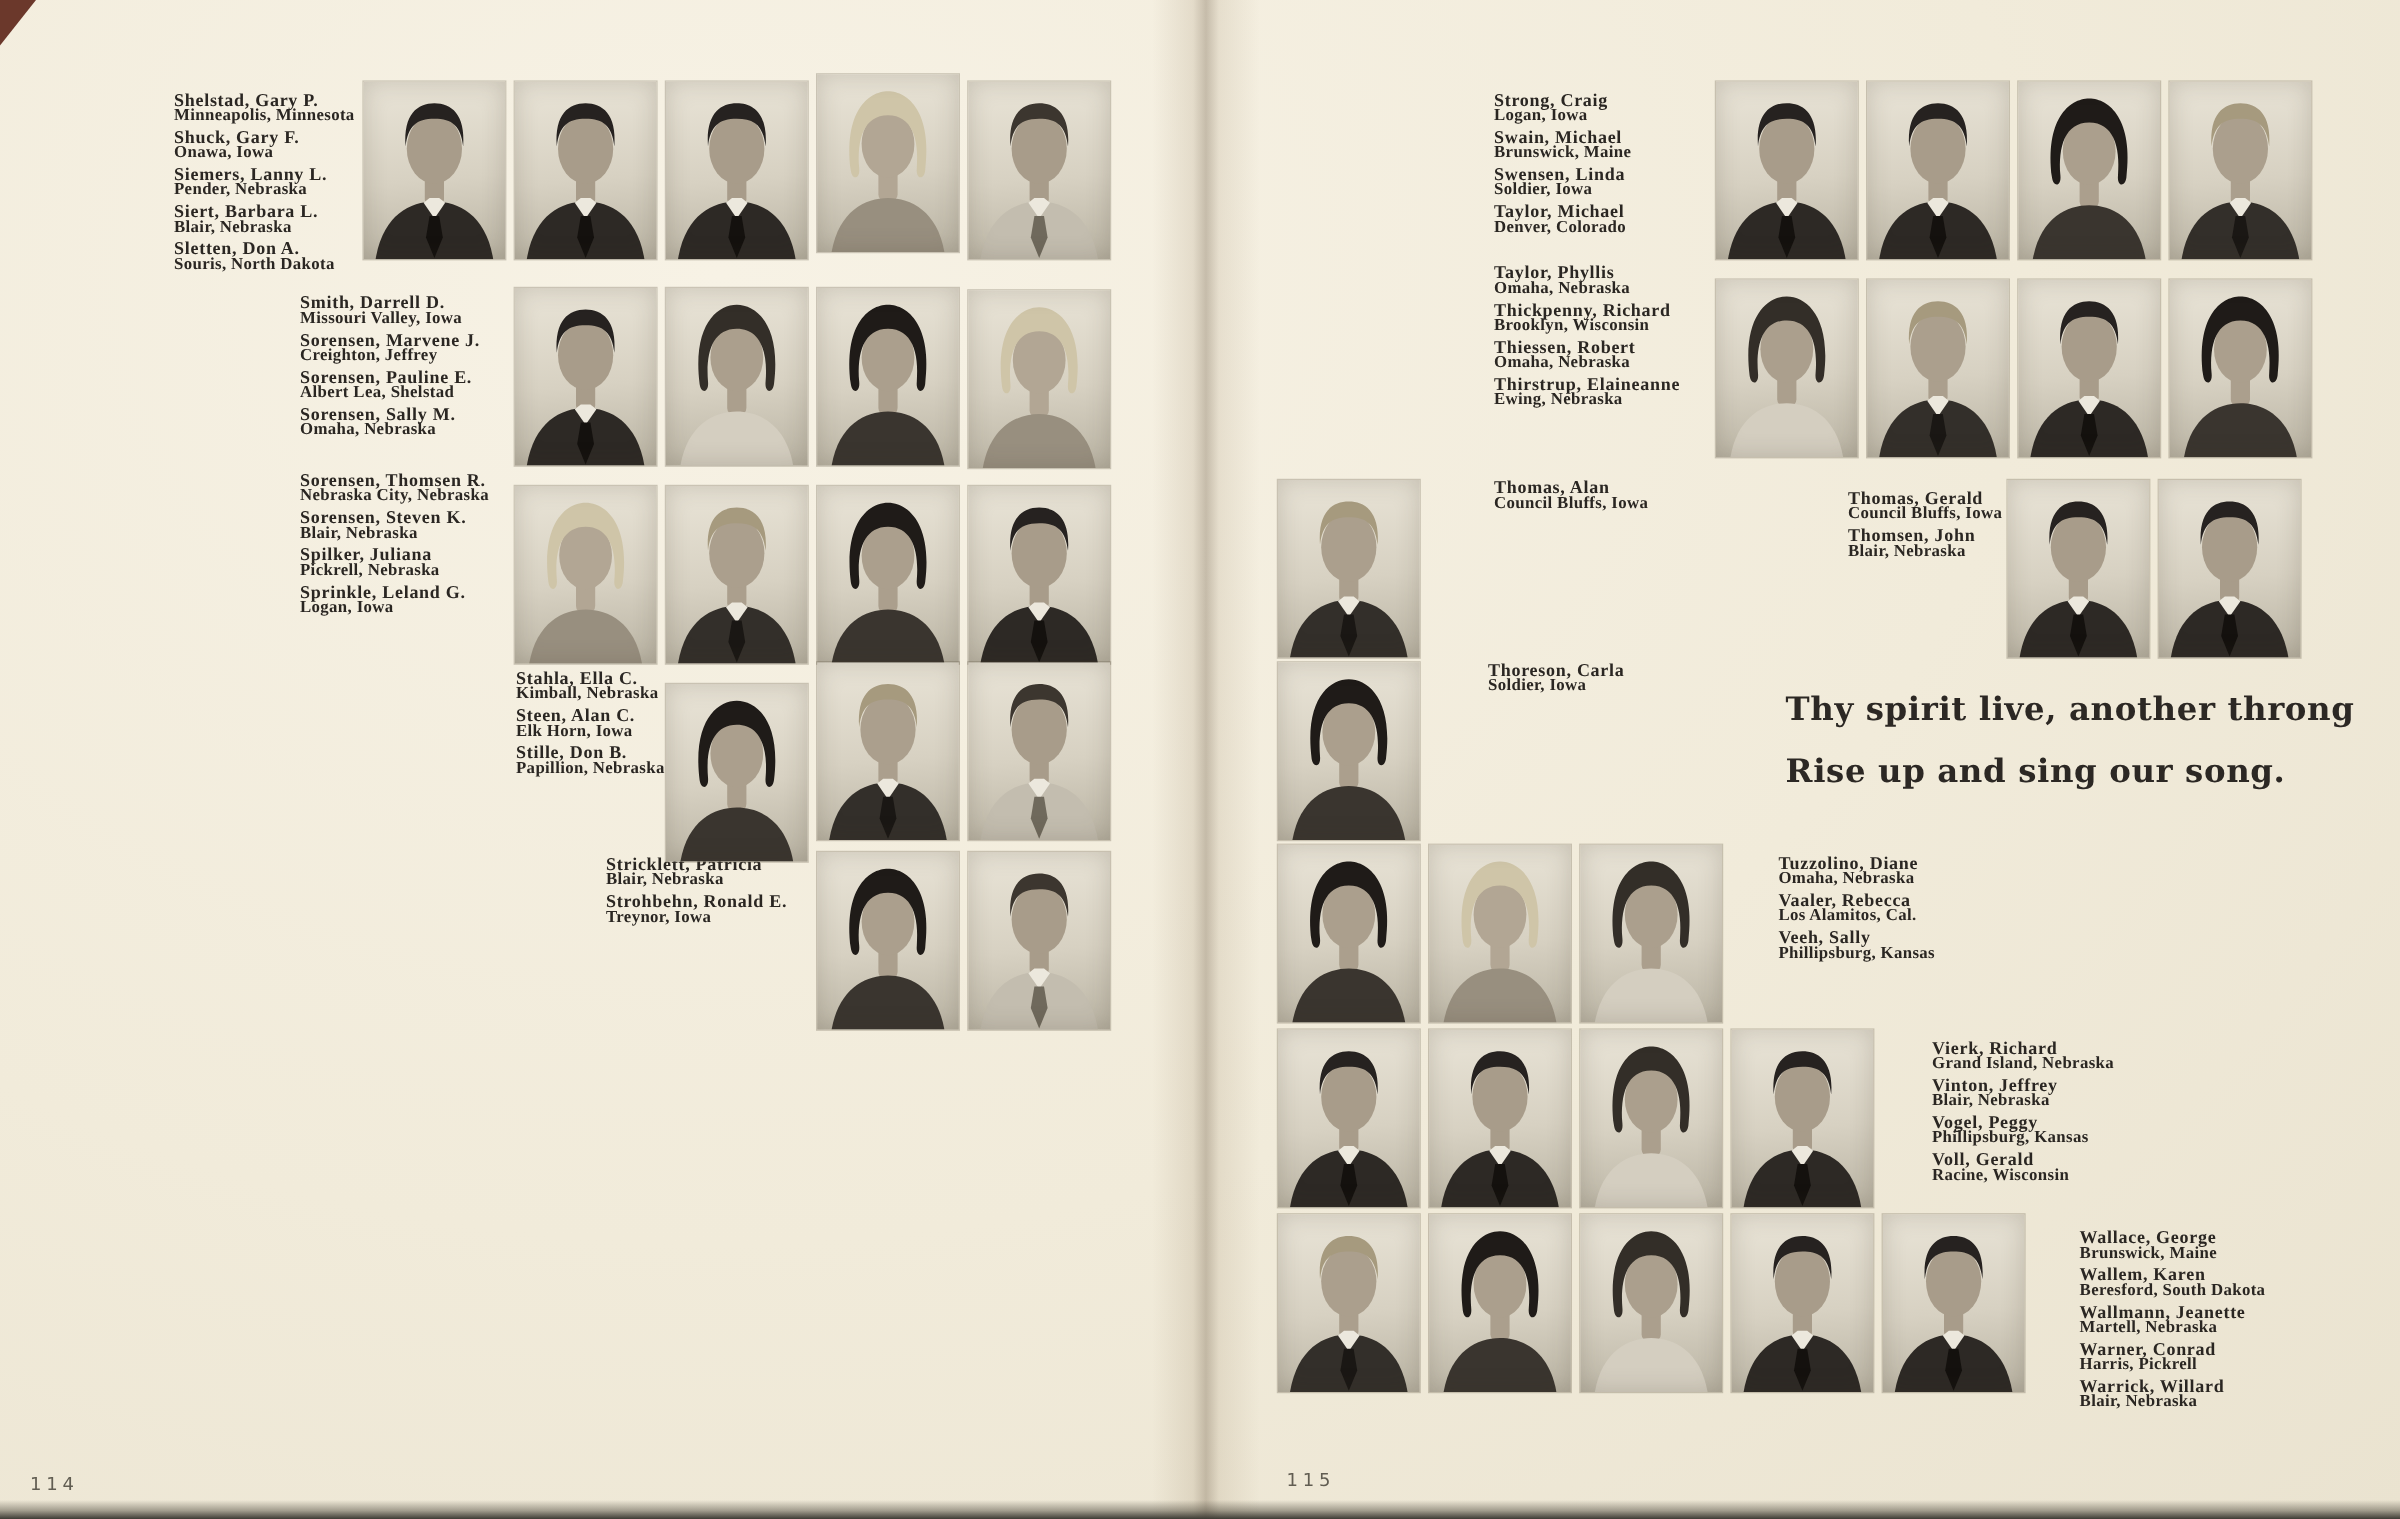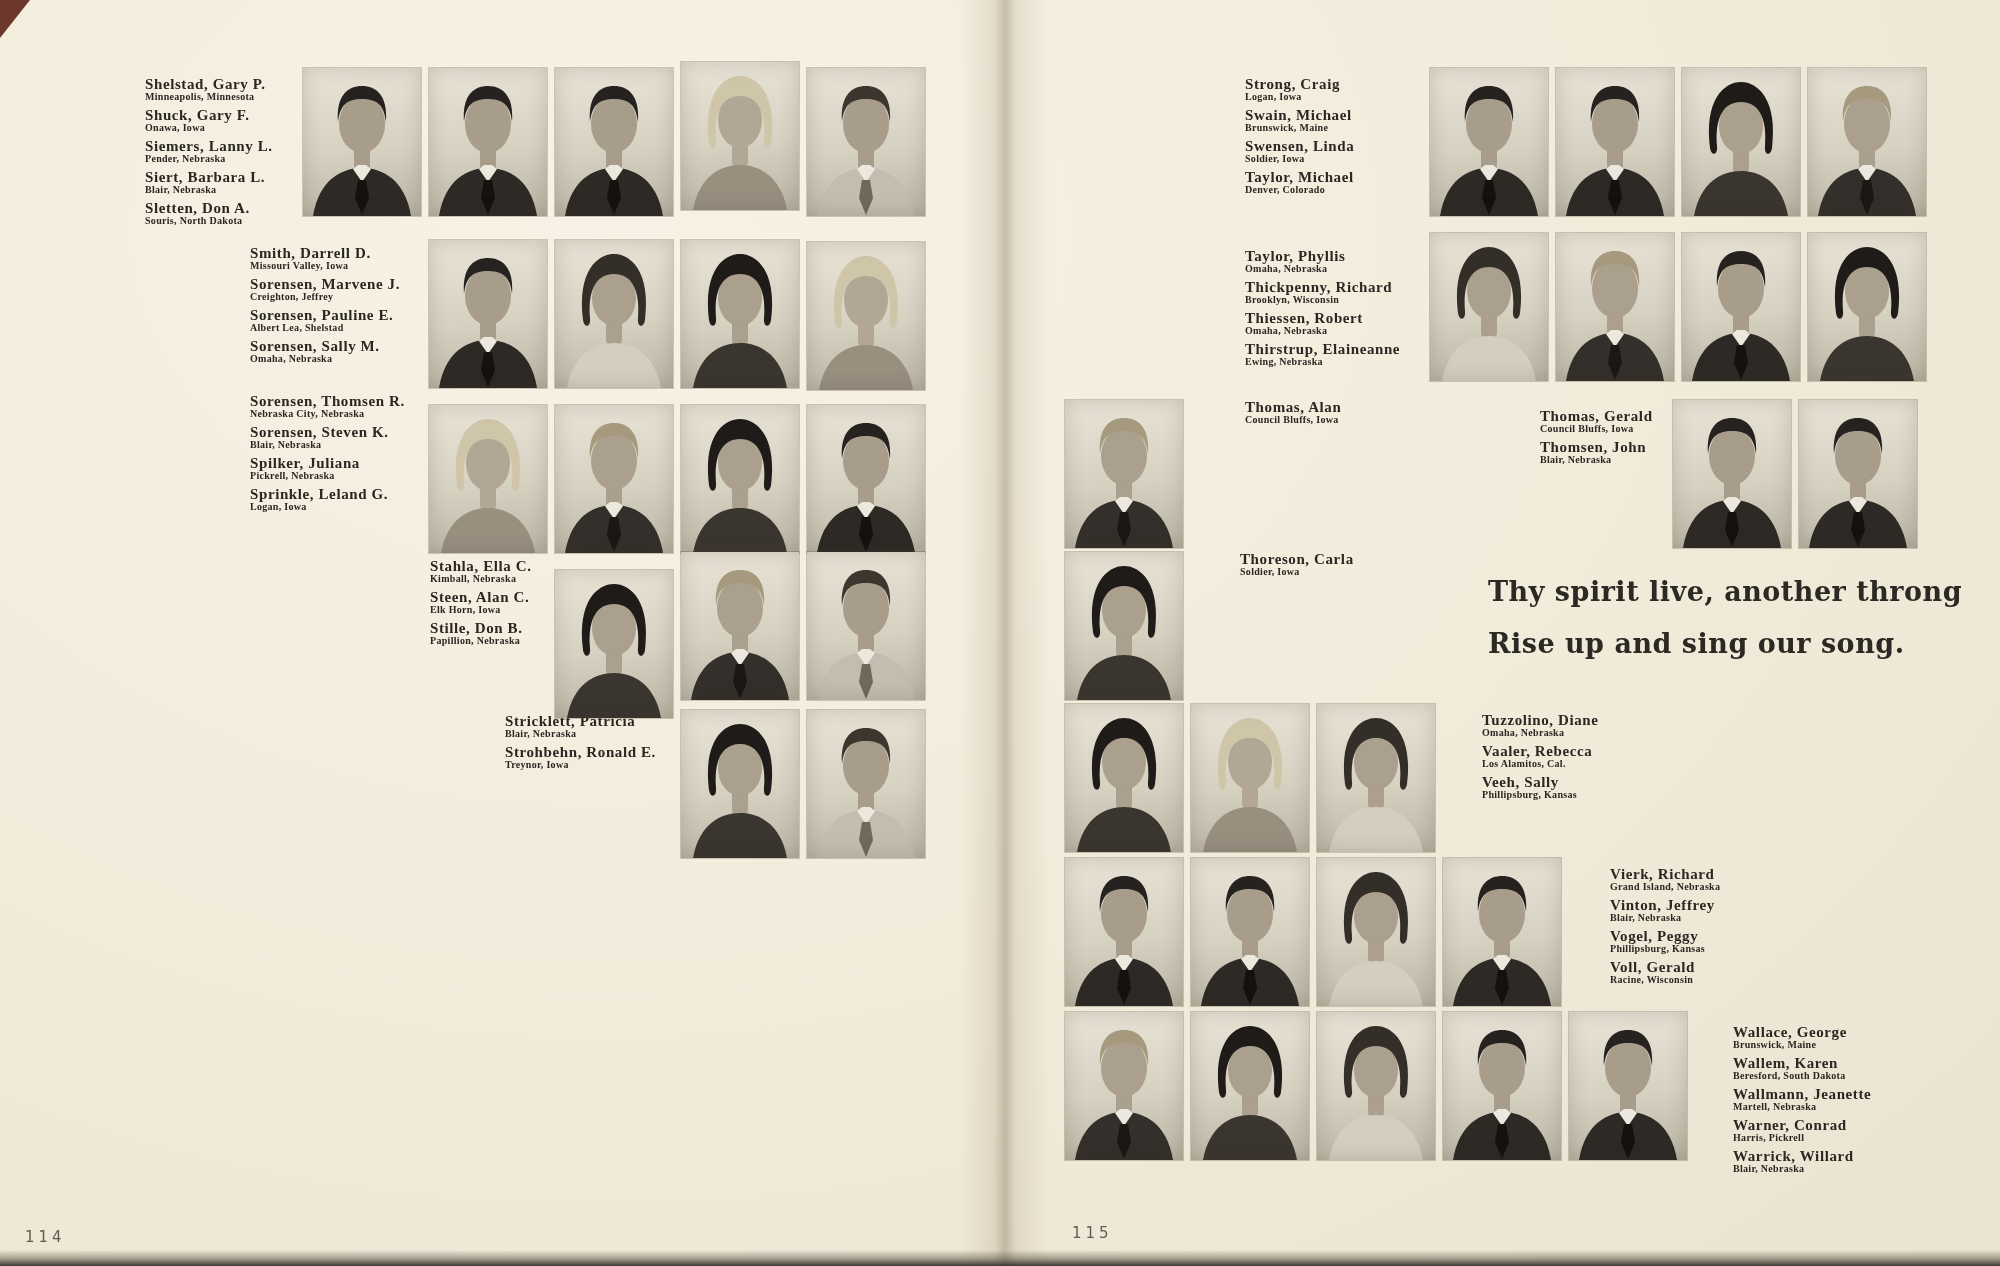"Minneapolis, Minnesota" .ht { font-size: 10px -> 14px }
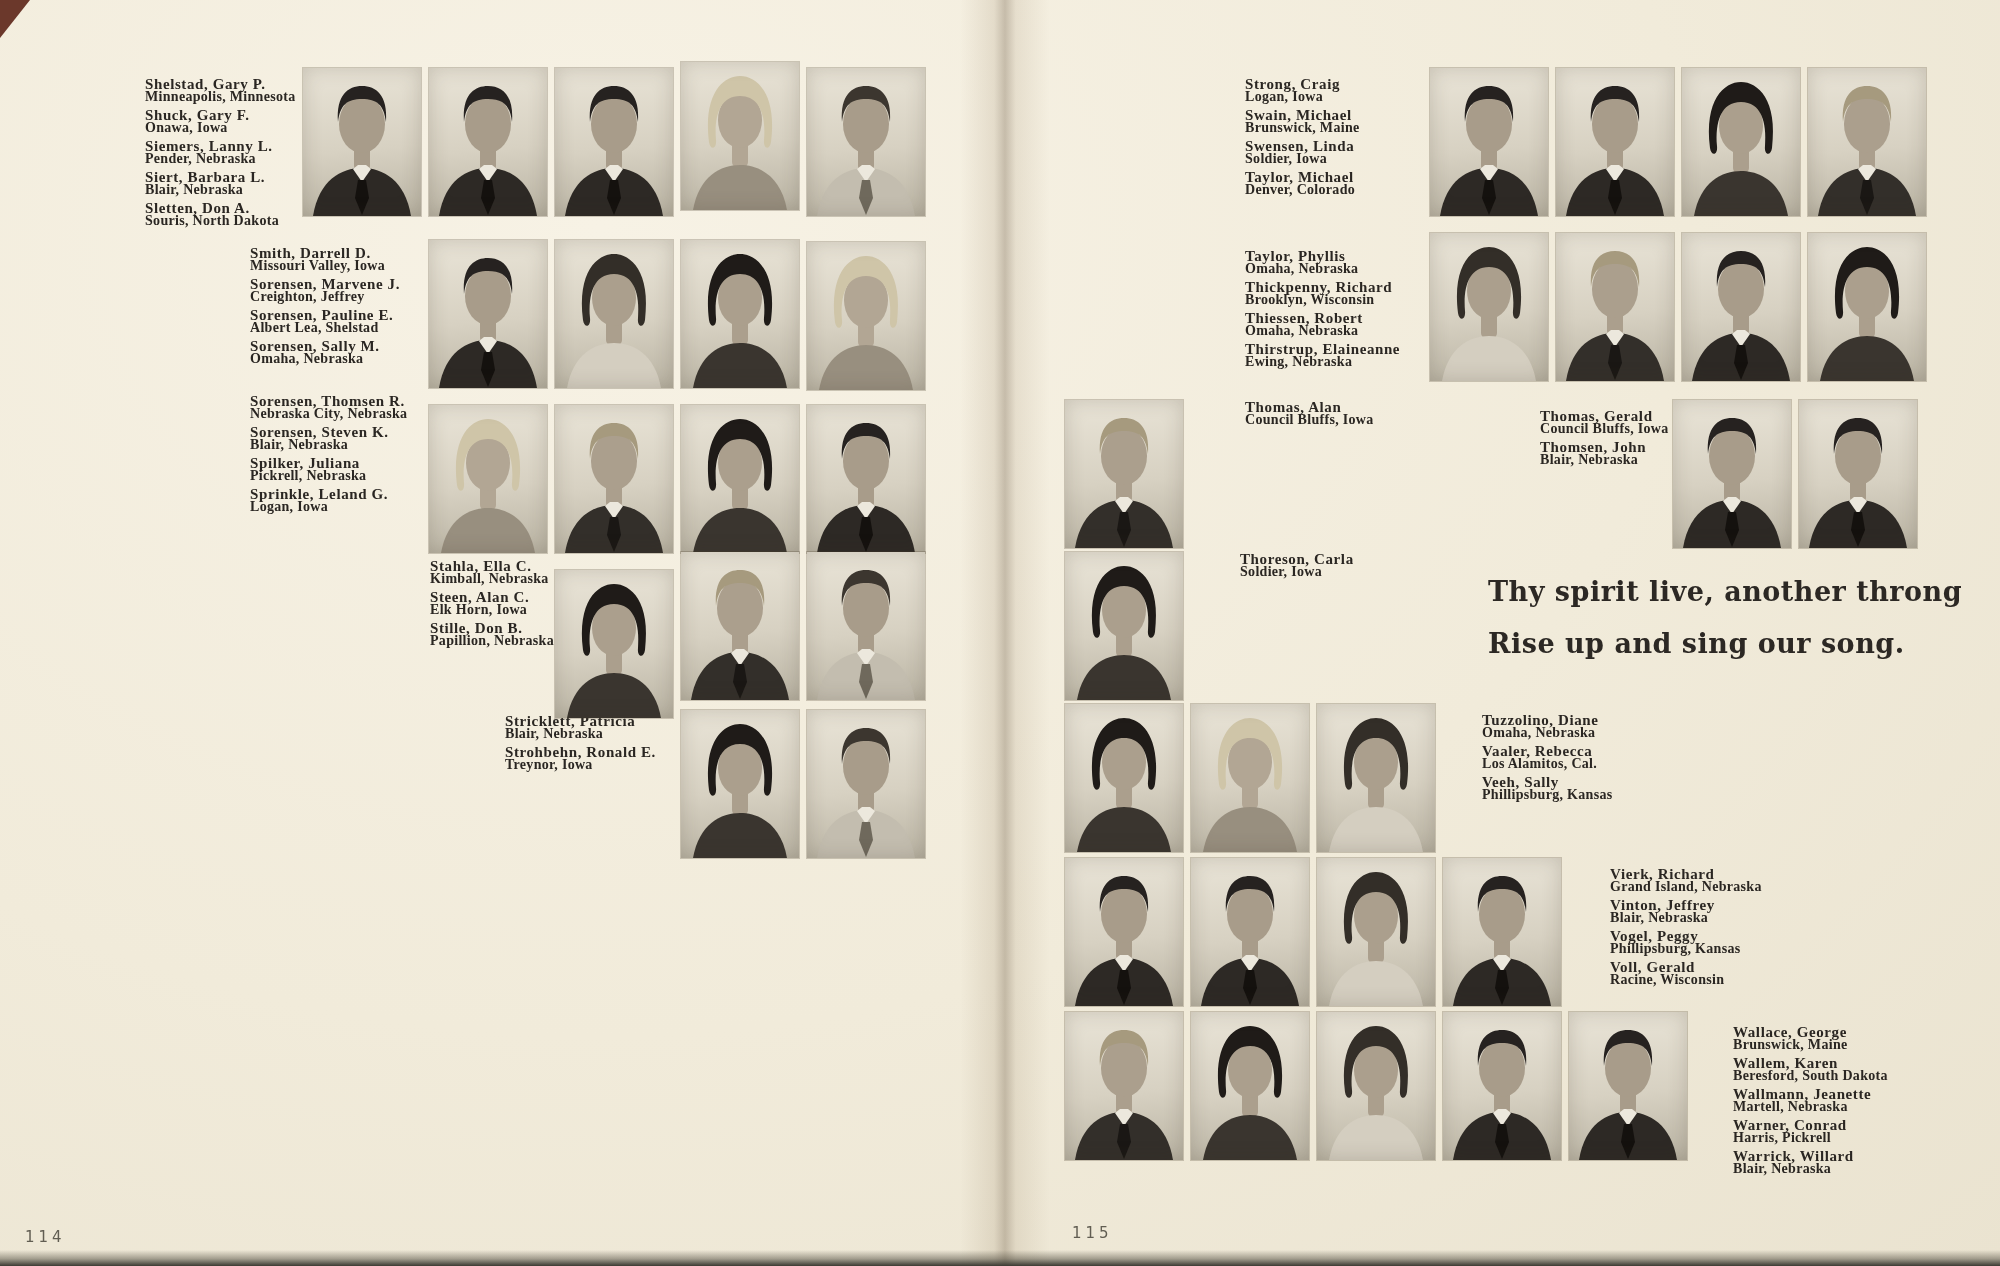"Taylor, Phyllis" div.grp { top: 248px -> 220px }
